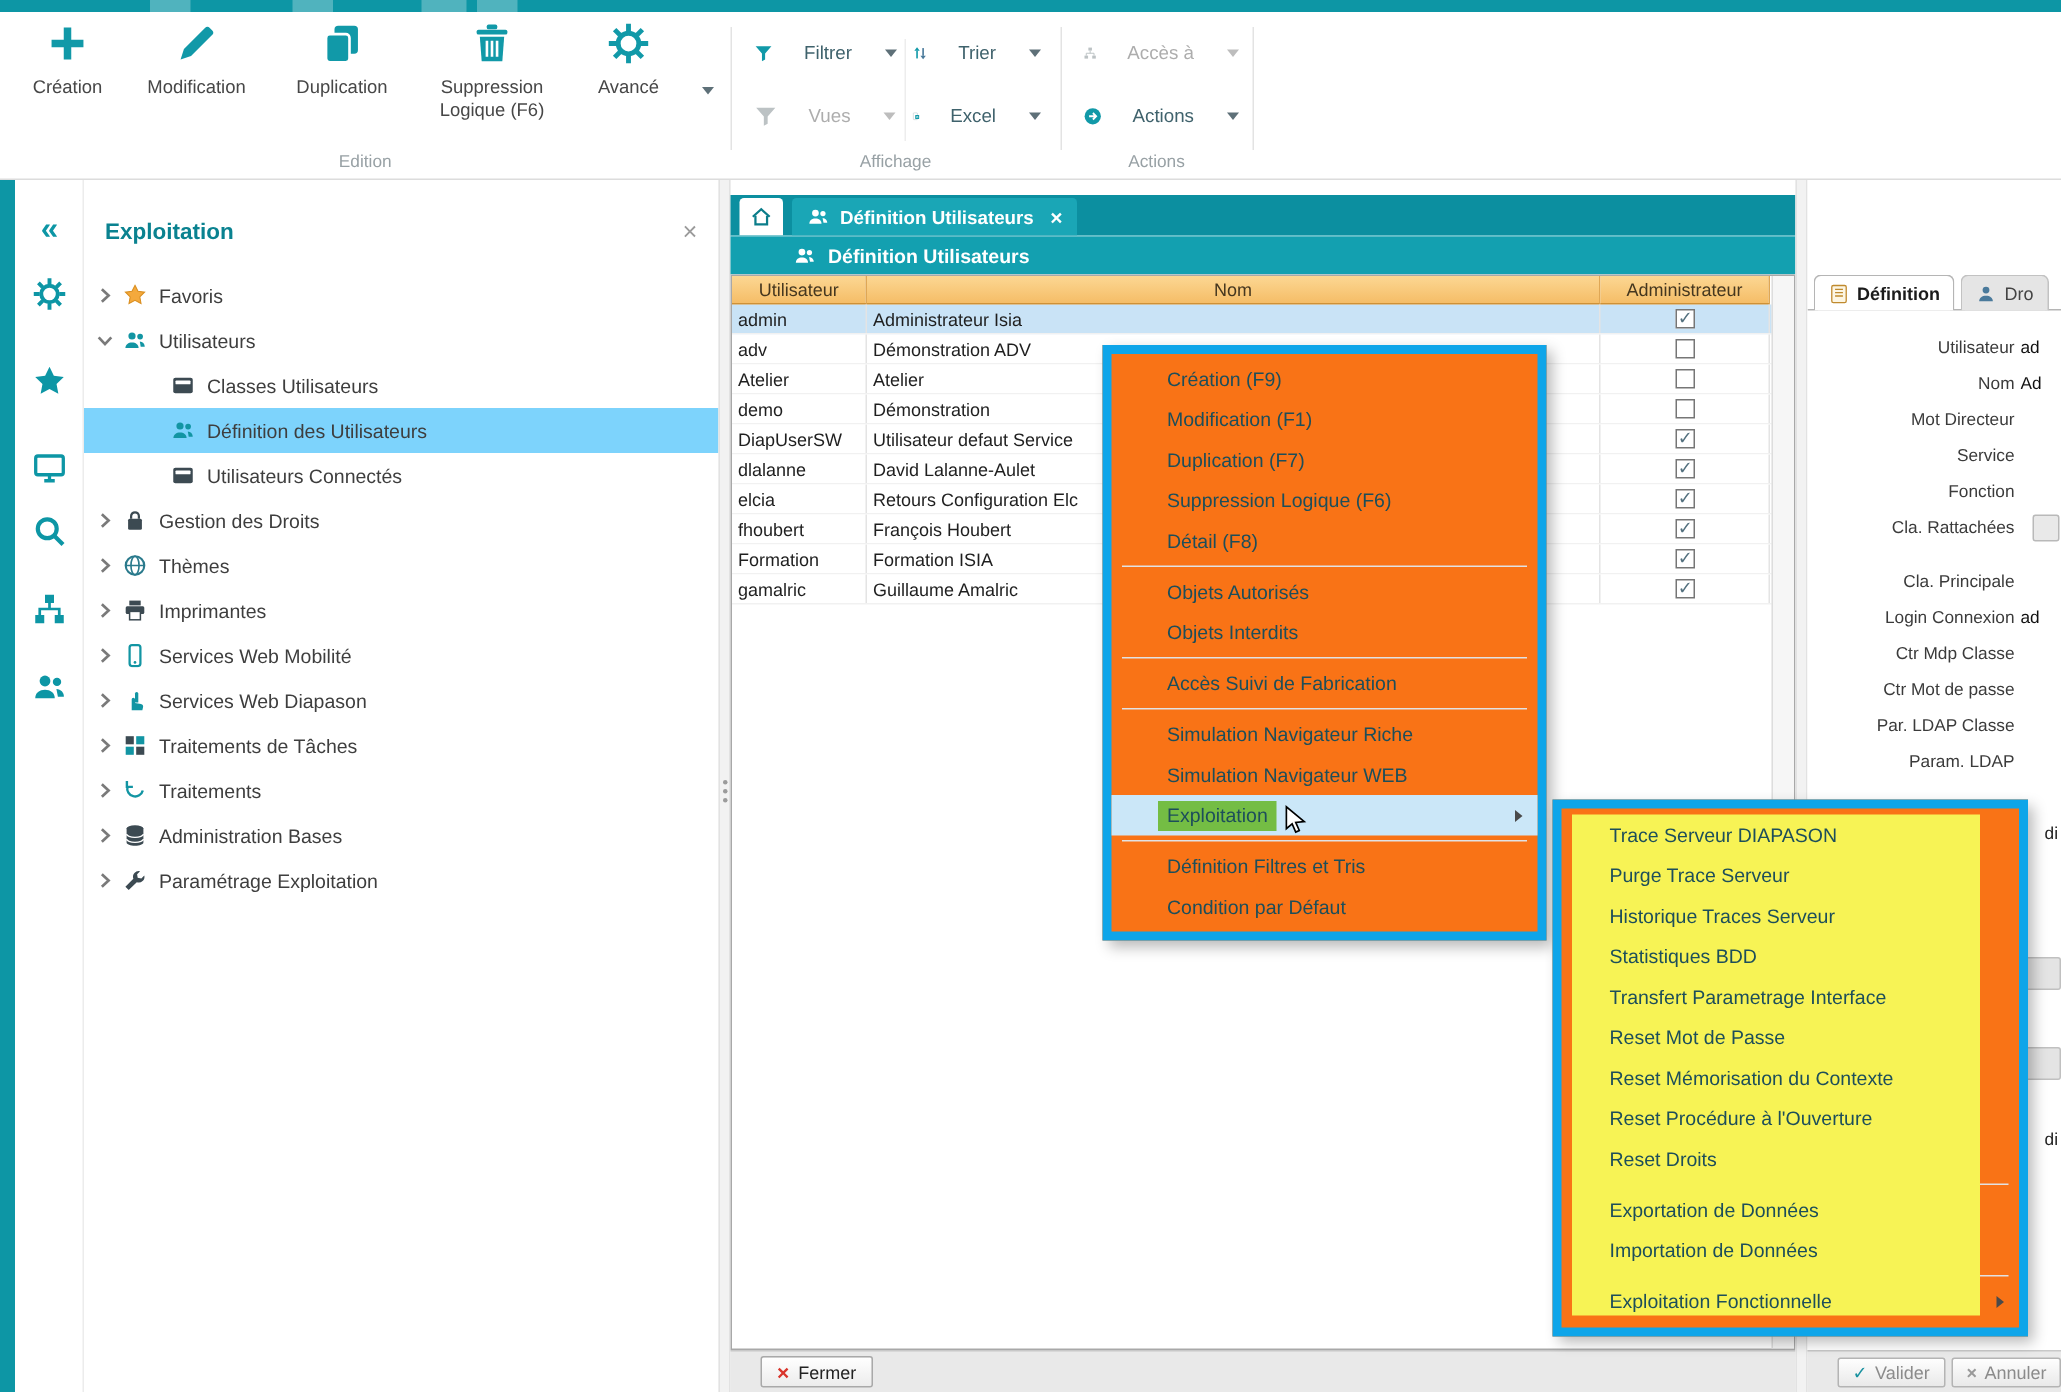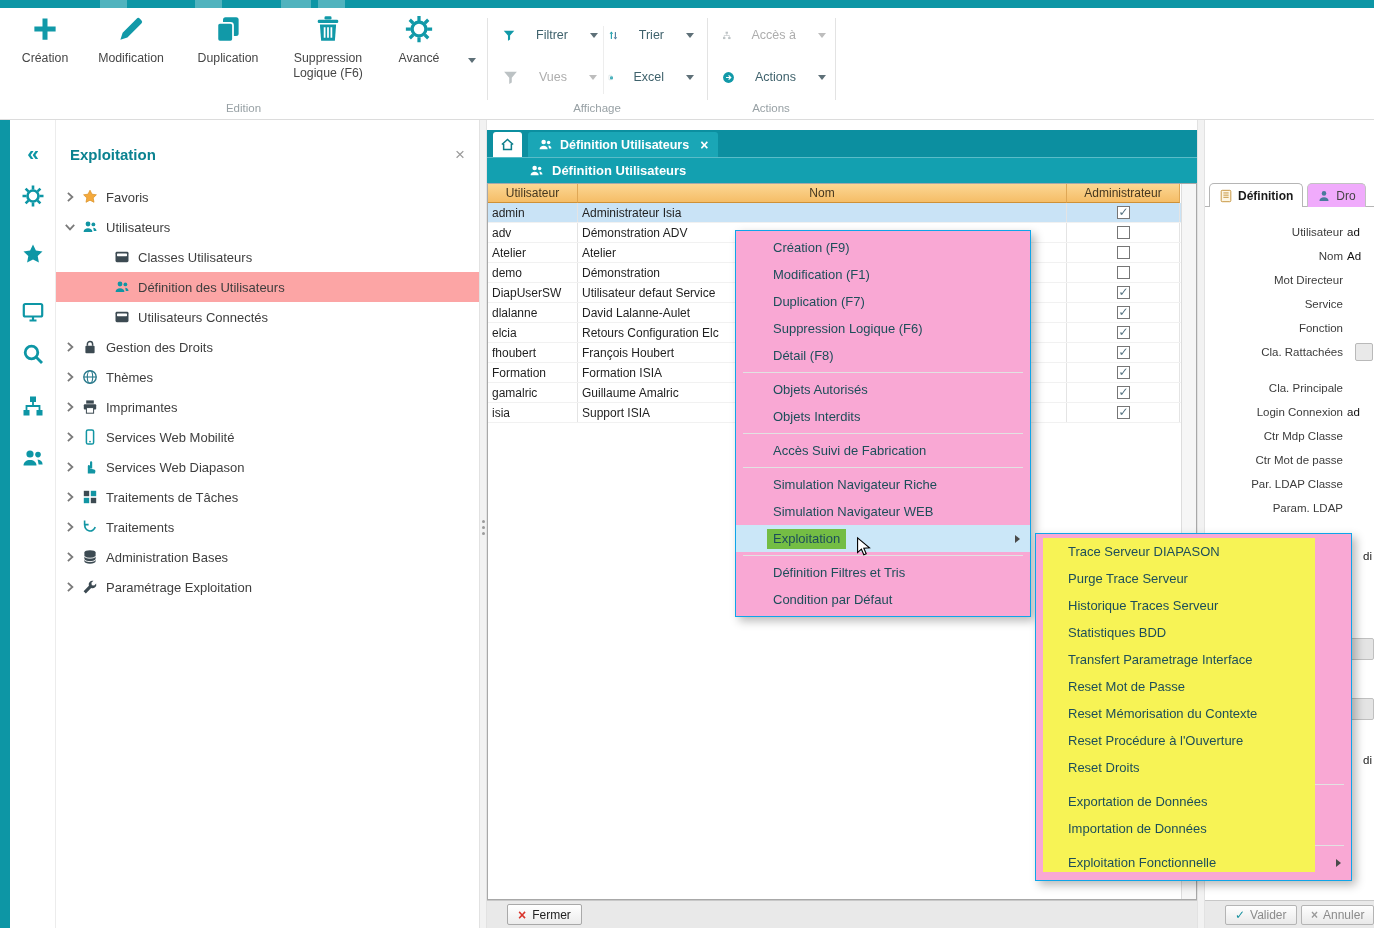"Dro" .rp-tab { background: #f0abfc -> #e5e5e5 }
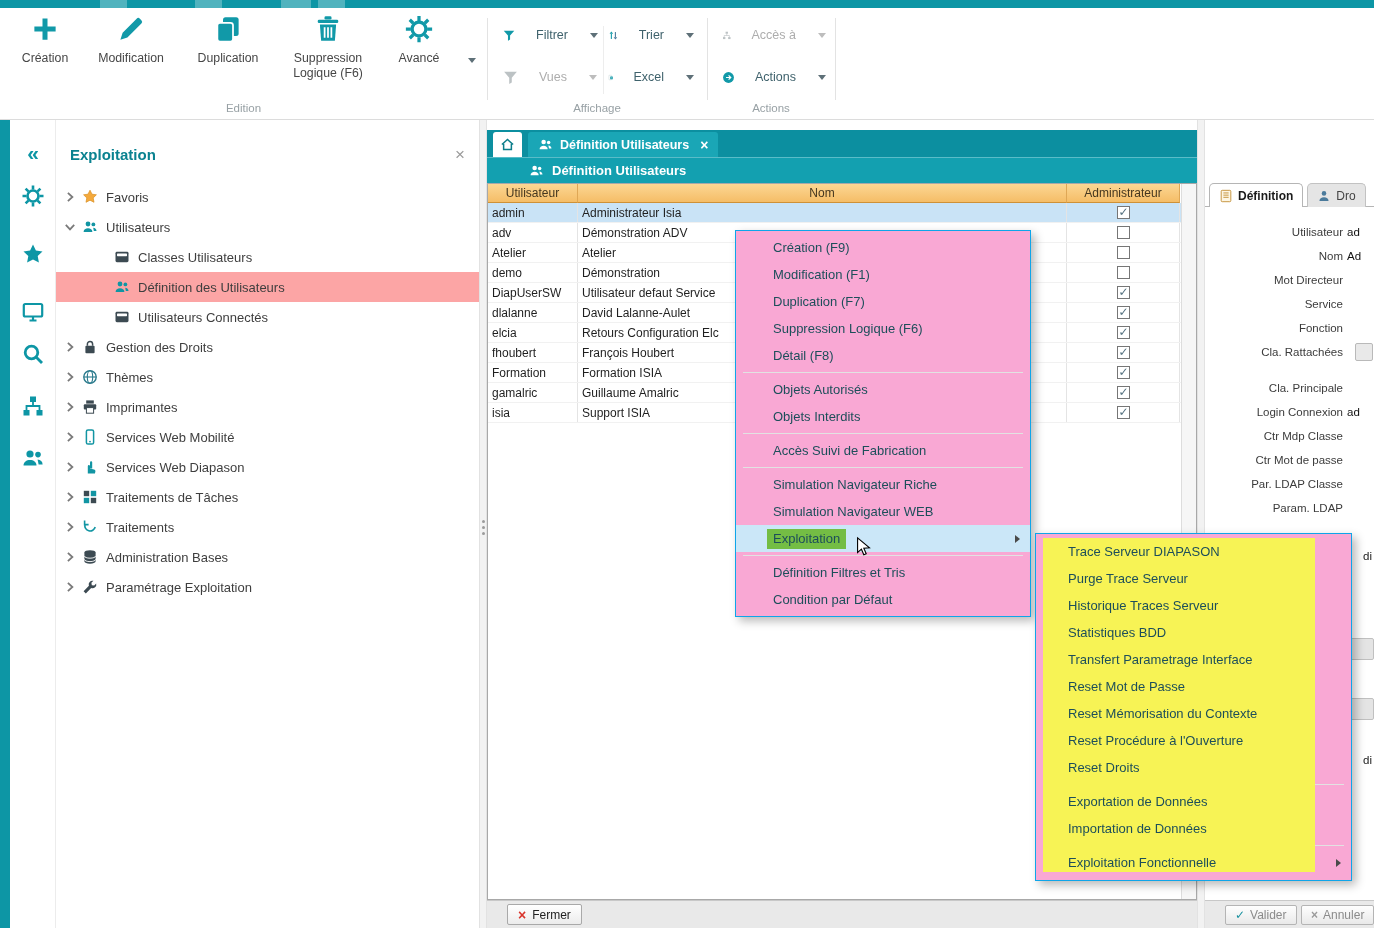"Création (F9)" .menu { background: #f9a8d4 -> #f97316; border: 1px solid #0ea5e9 -> 6px solid #0ea5e9 }
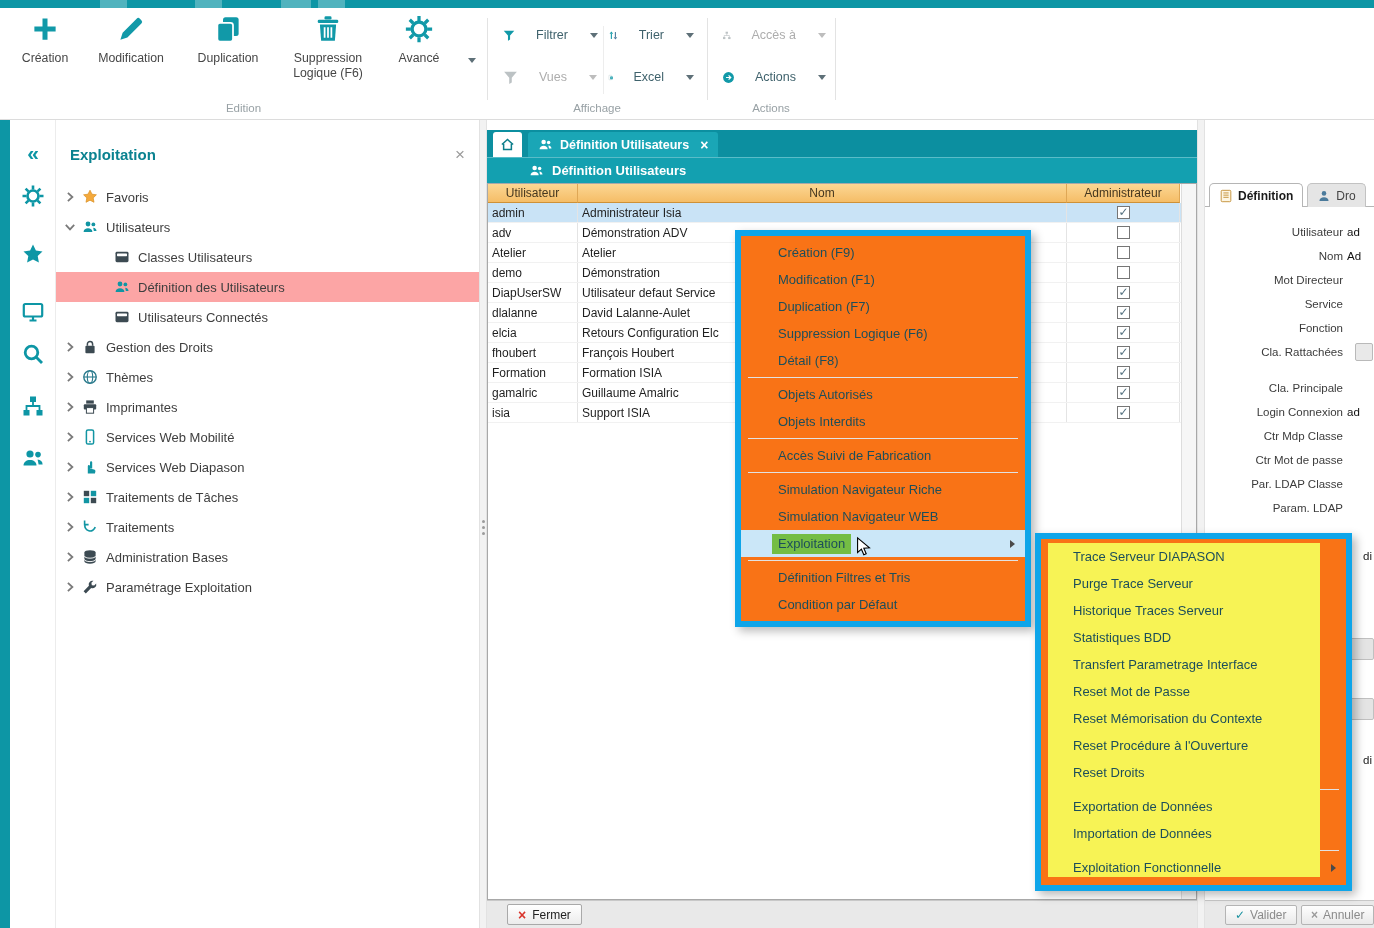"Définition des Utilisateurs" .tree-item.selected { background: #fca5a5 -> #7dd3fc }
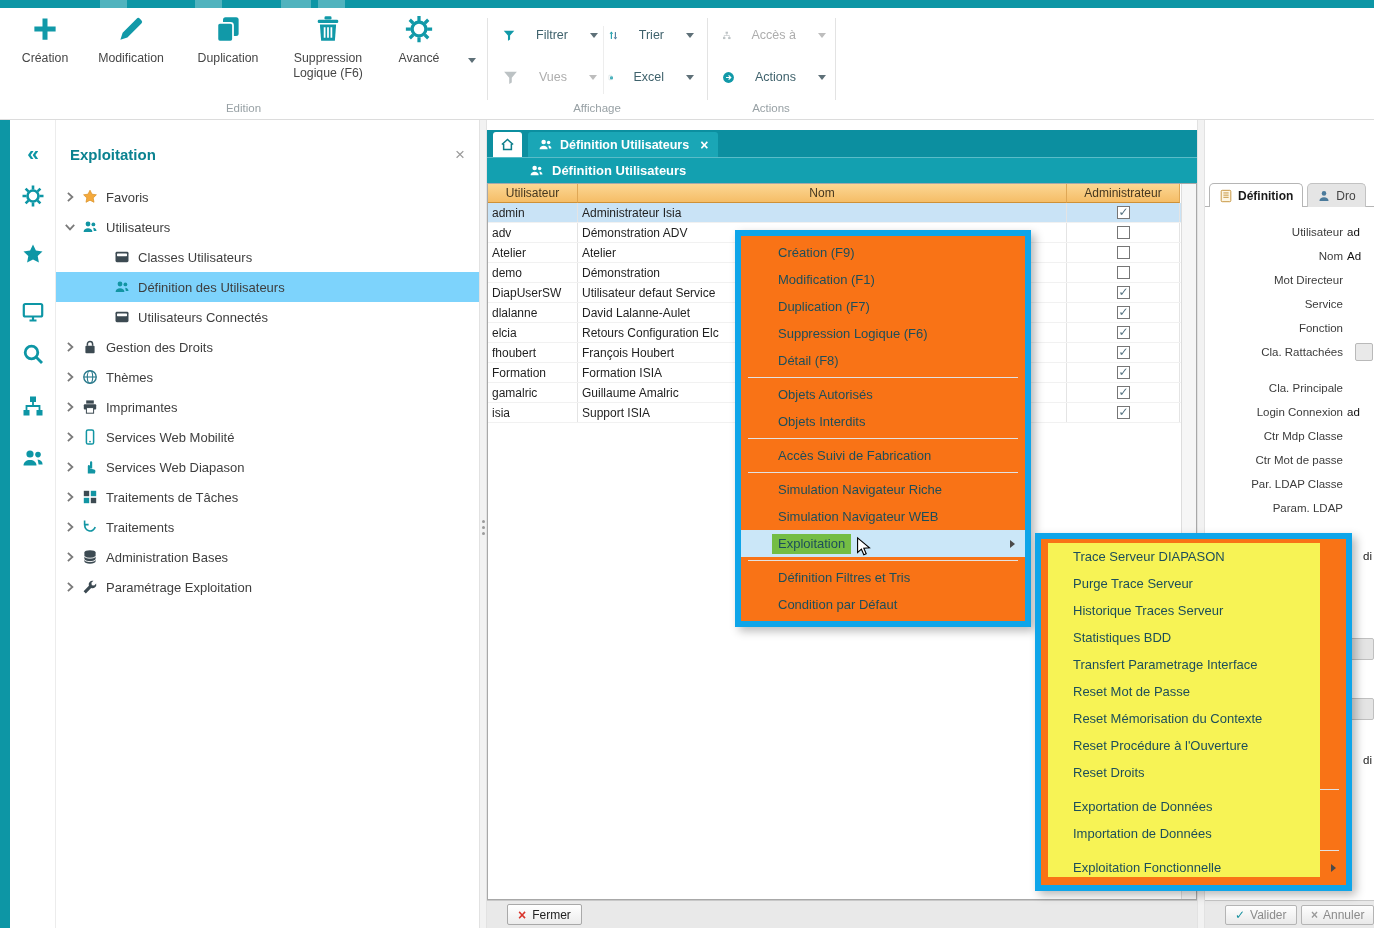"isia" div.trow { html: <div> <div>isia</div> <div>Support ISIA</div> <div> <span></span> </div> </div> -> none }
